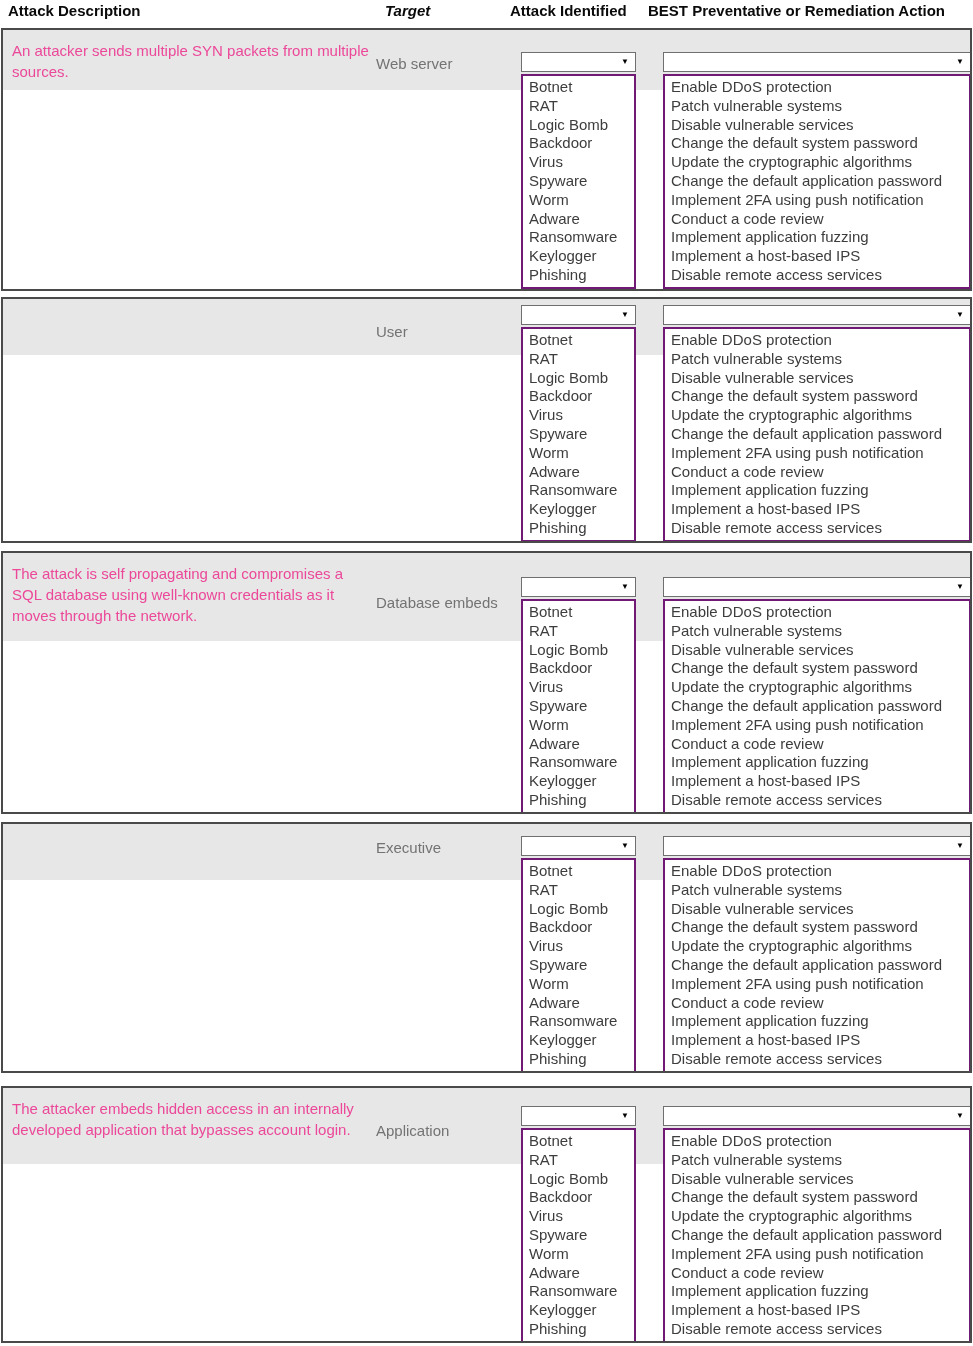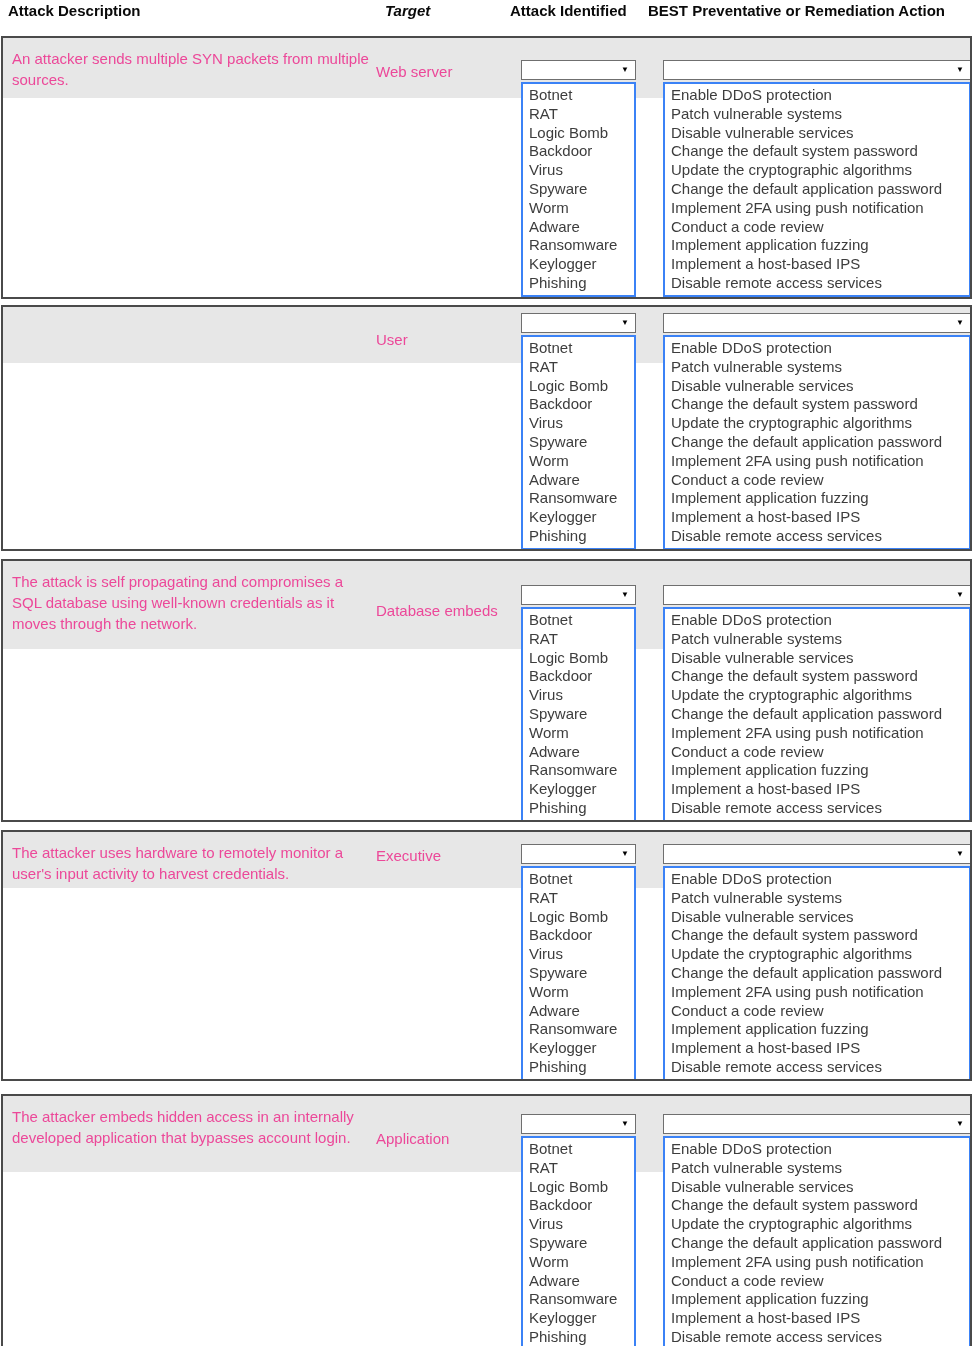"Attack Description" .hdr { height: 36px -> 28px }
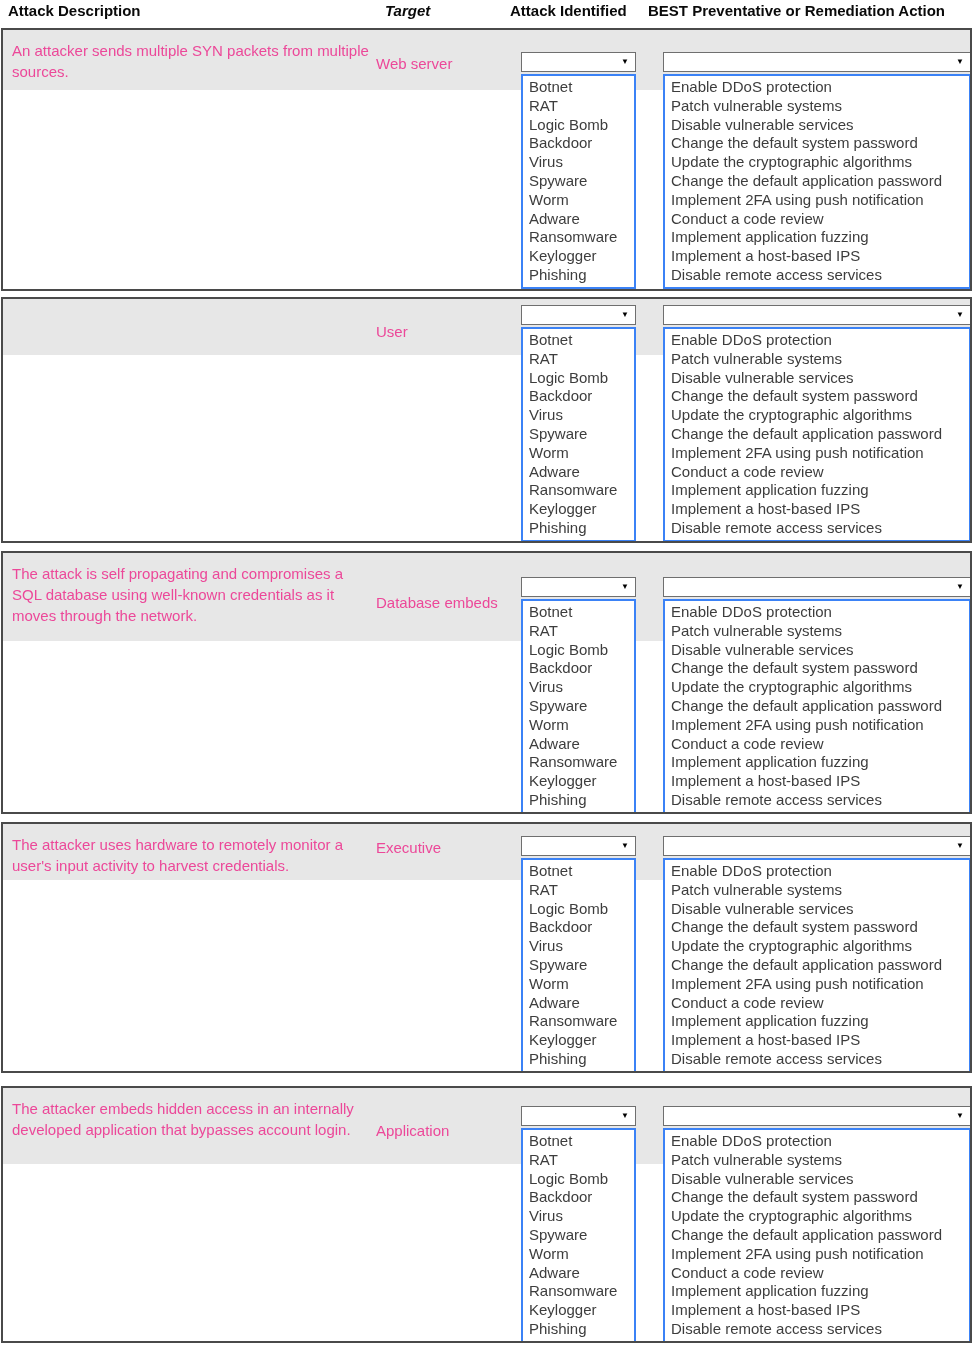"Web server" .target { color: #ec4899 -> #737373 }
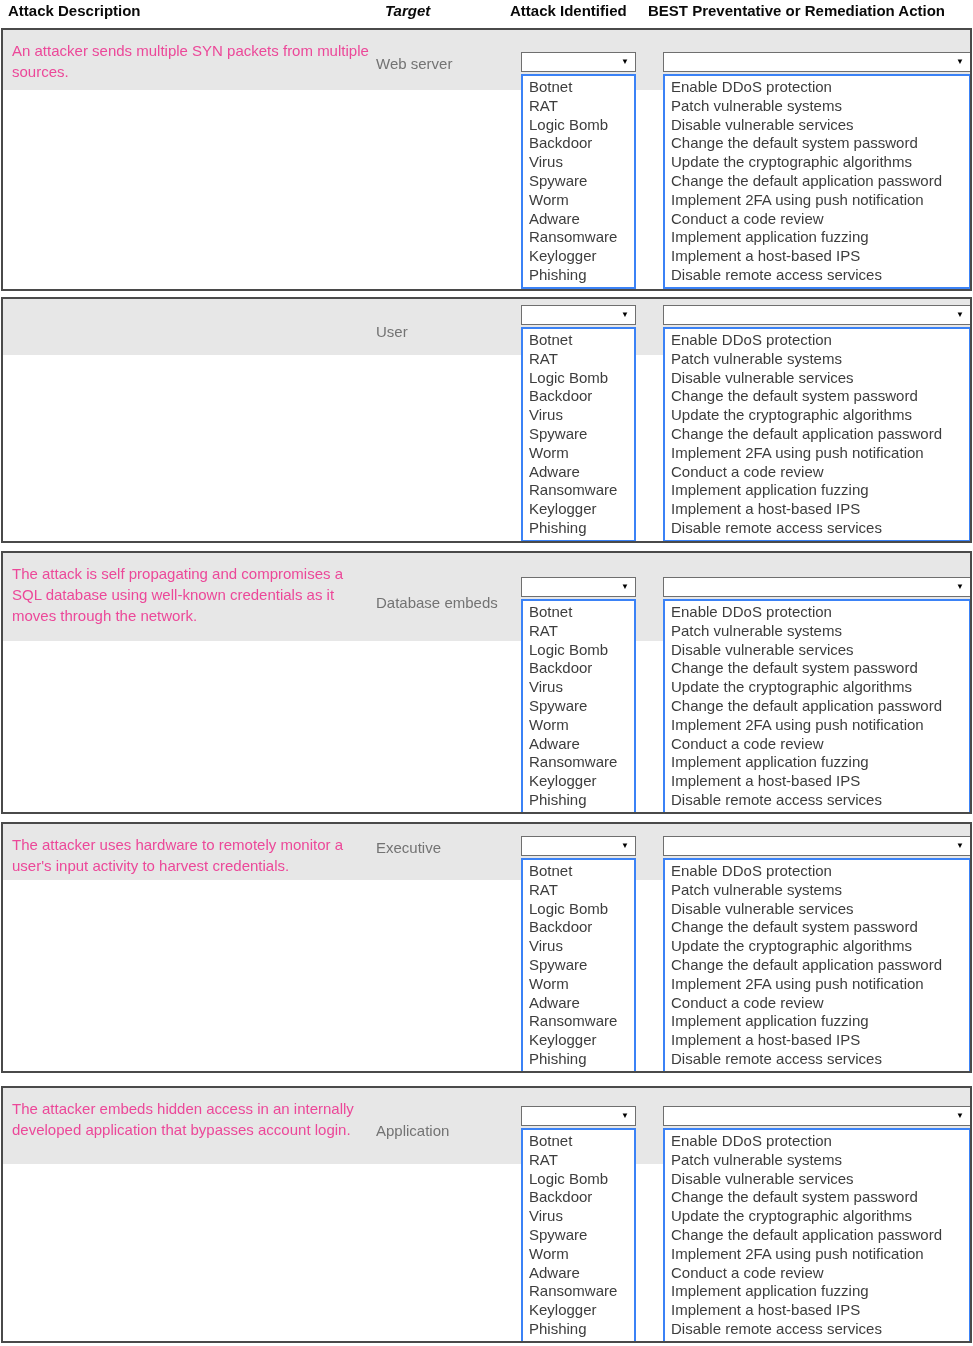"Botnet" .list { border: 2px solid #3b82f6 -> 2px solid #701a75 }
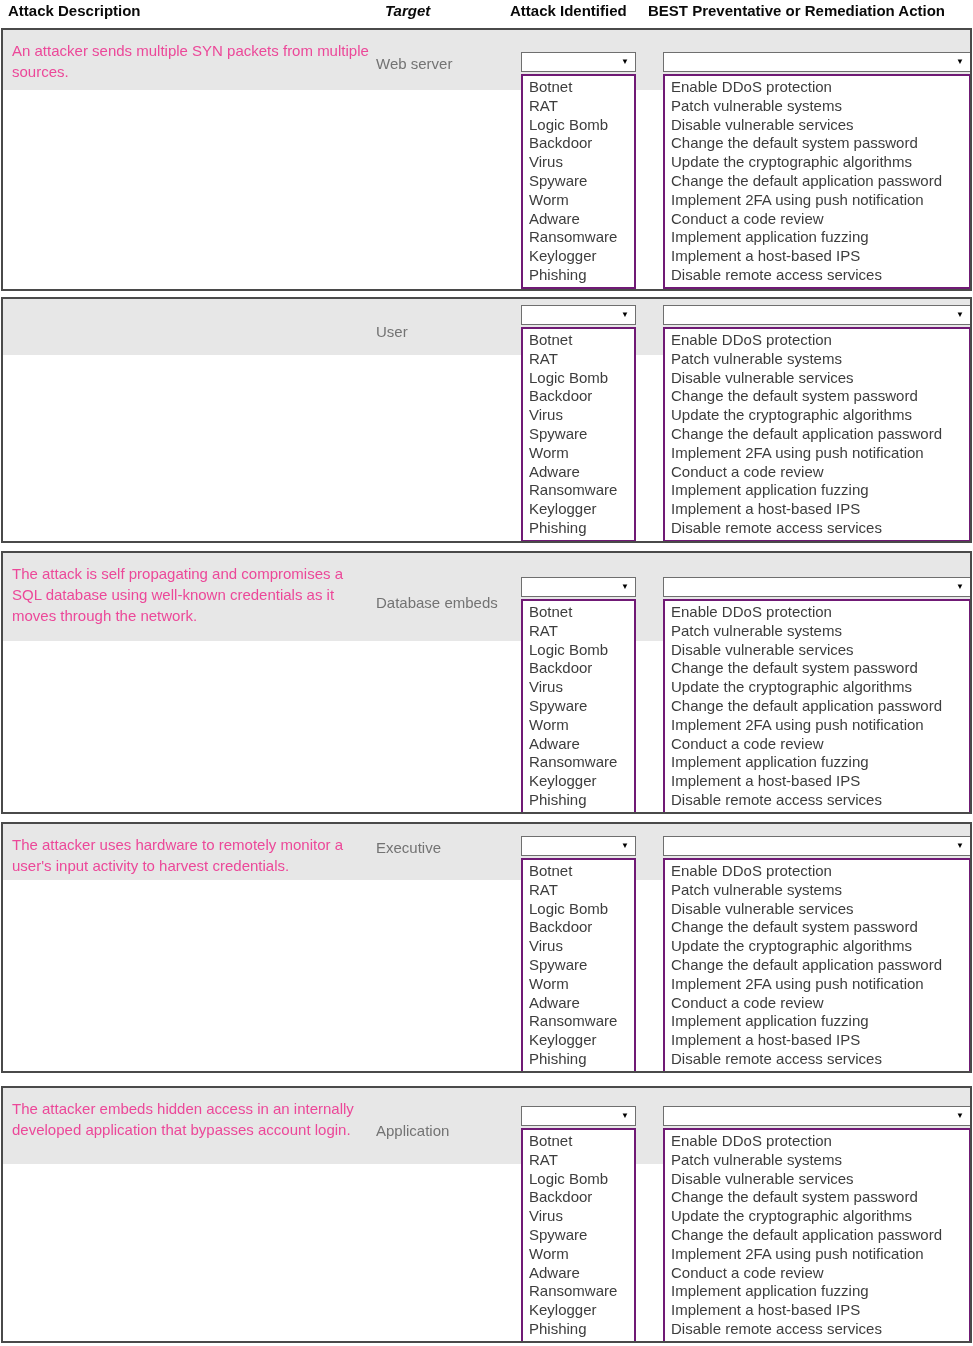"The attacker uses hardware to" div.desc { html: <div>The attacker uses hardware to remotely monitor a user's input activity to harvest credentials.</div> -> none }
